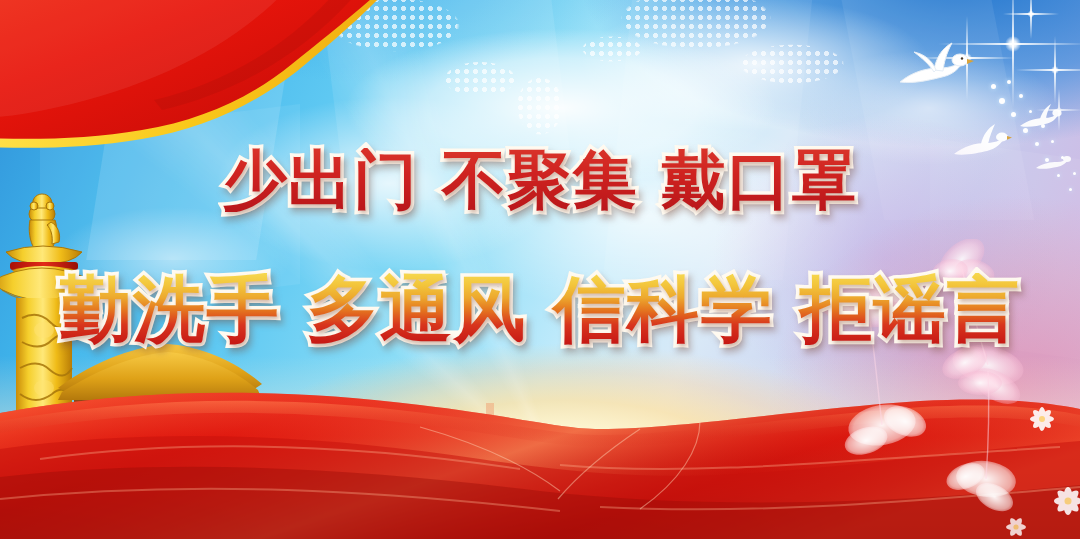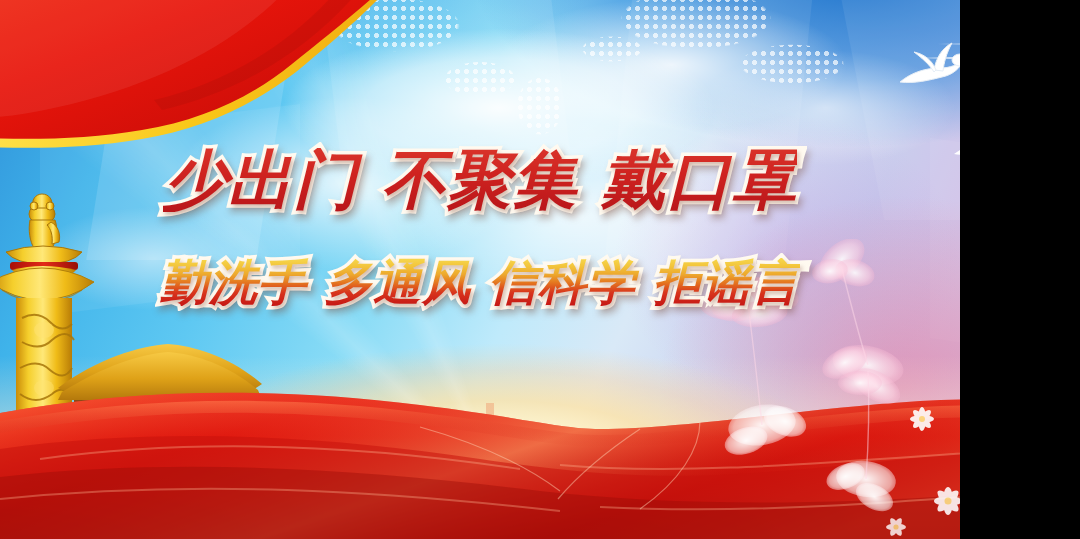"少出门 不聚集 戴口罩" #poster { font-style: italic -> none; width: 960px -> 1080px }
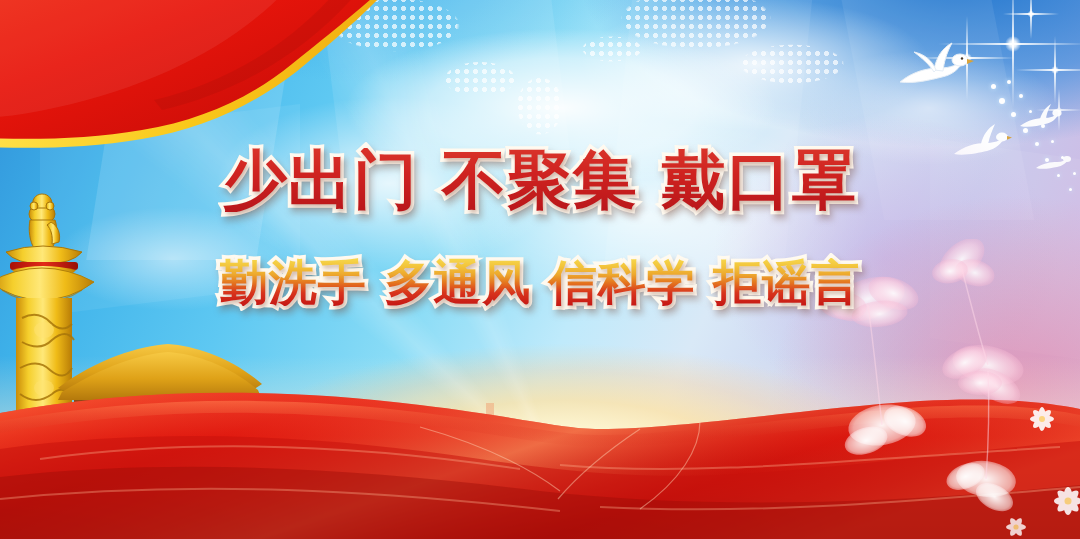"勤洗手 多通风 信科学 拒谣言" #line2 { font-size: 48px -> 72px; top: 258px -> 273px }
